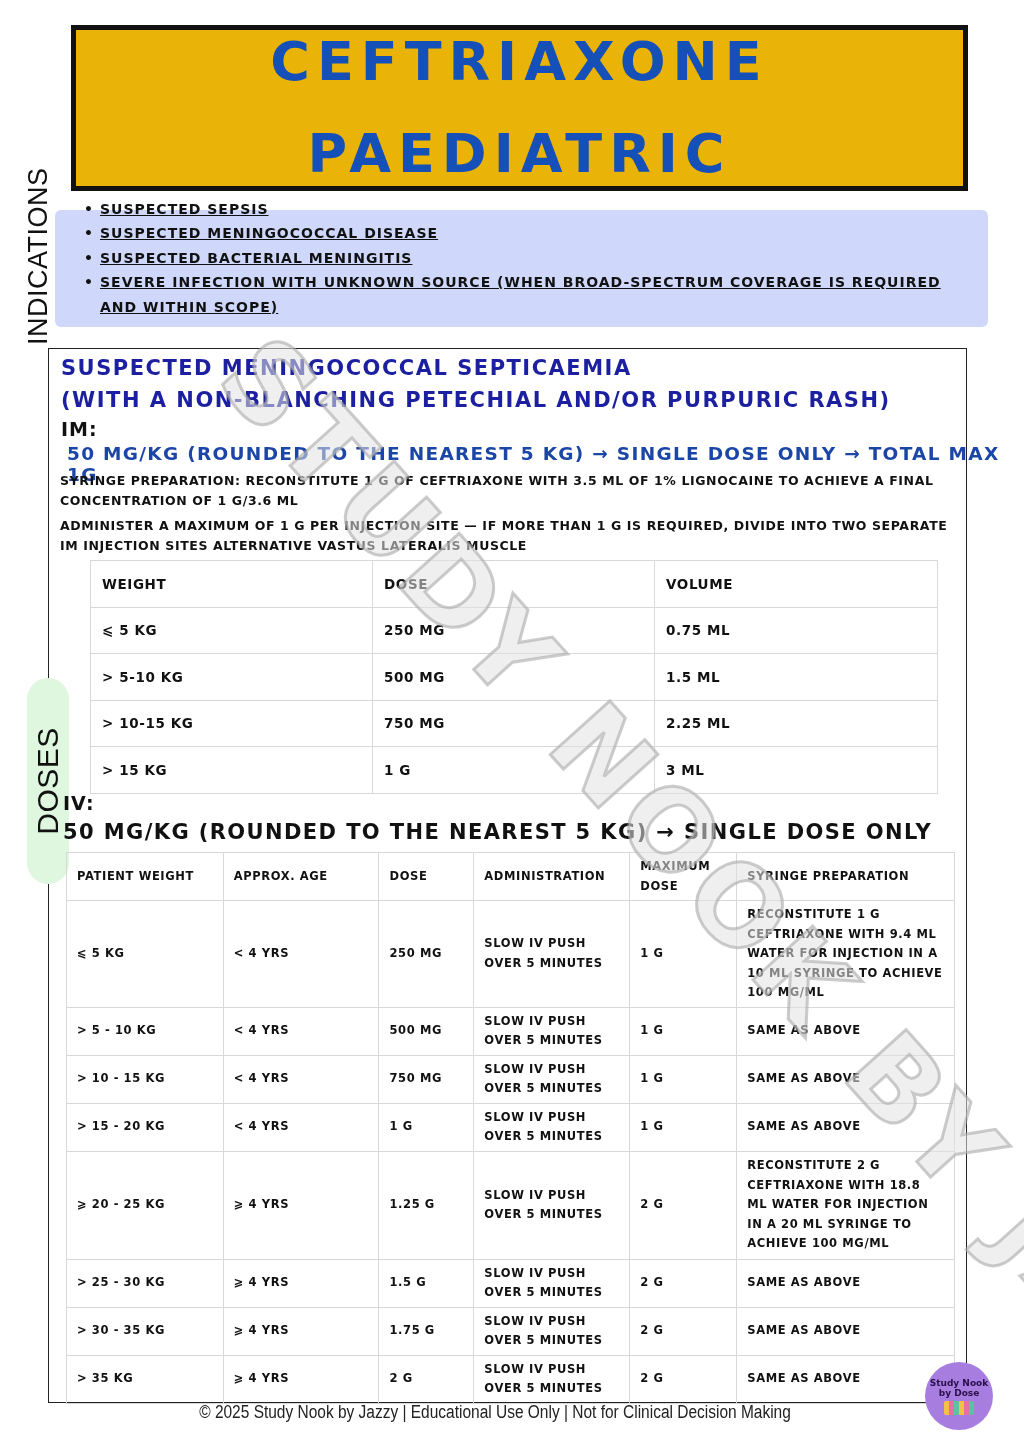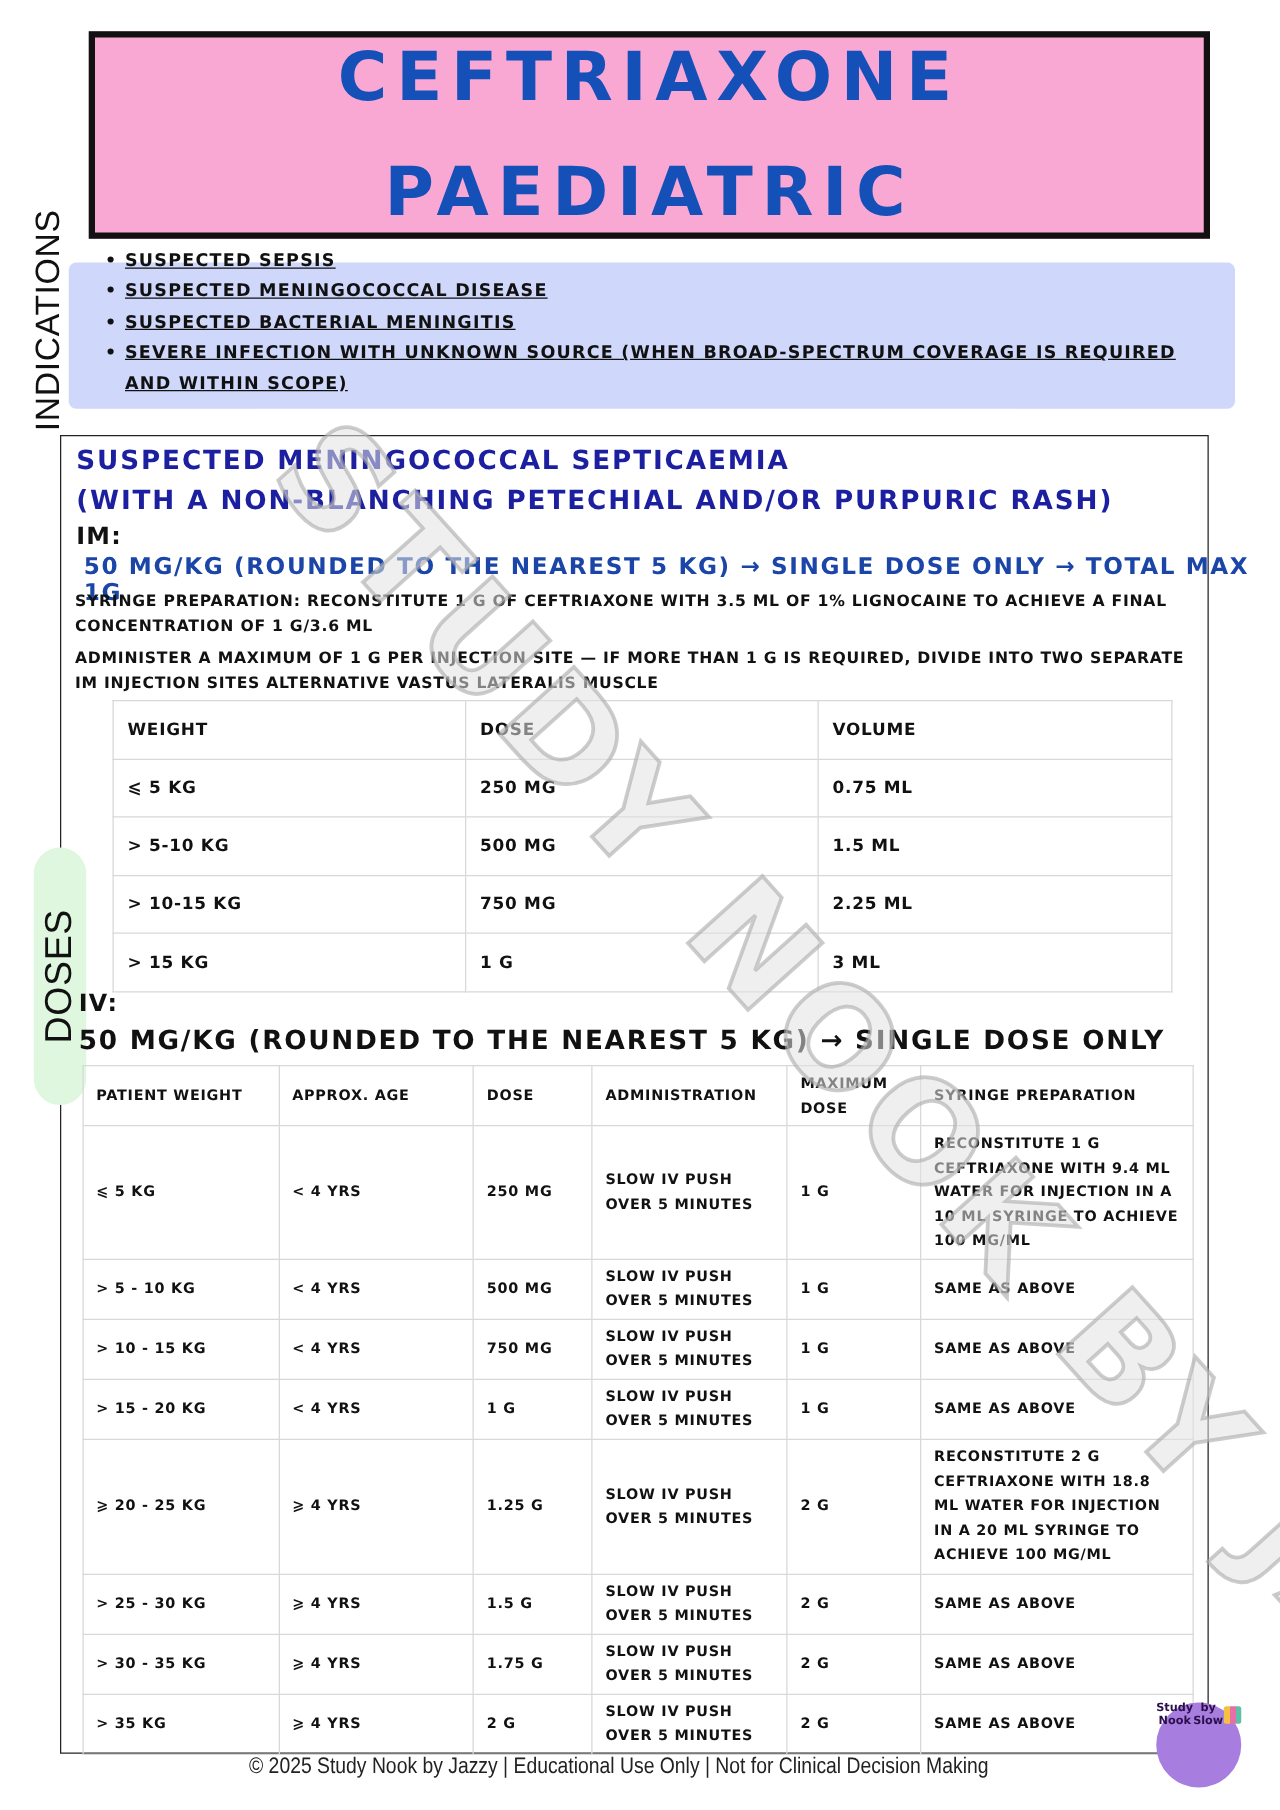"CEFTRIAXONE" .title-box { background: #f9a8d4 -> #eab308 }
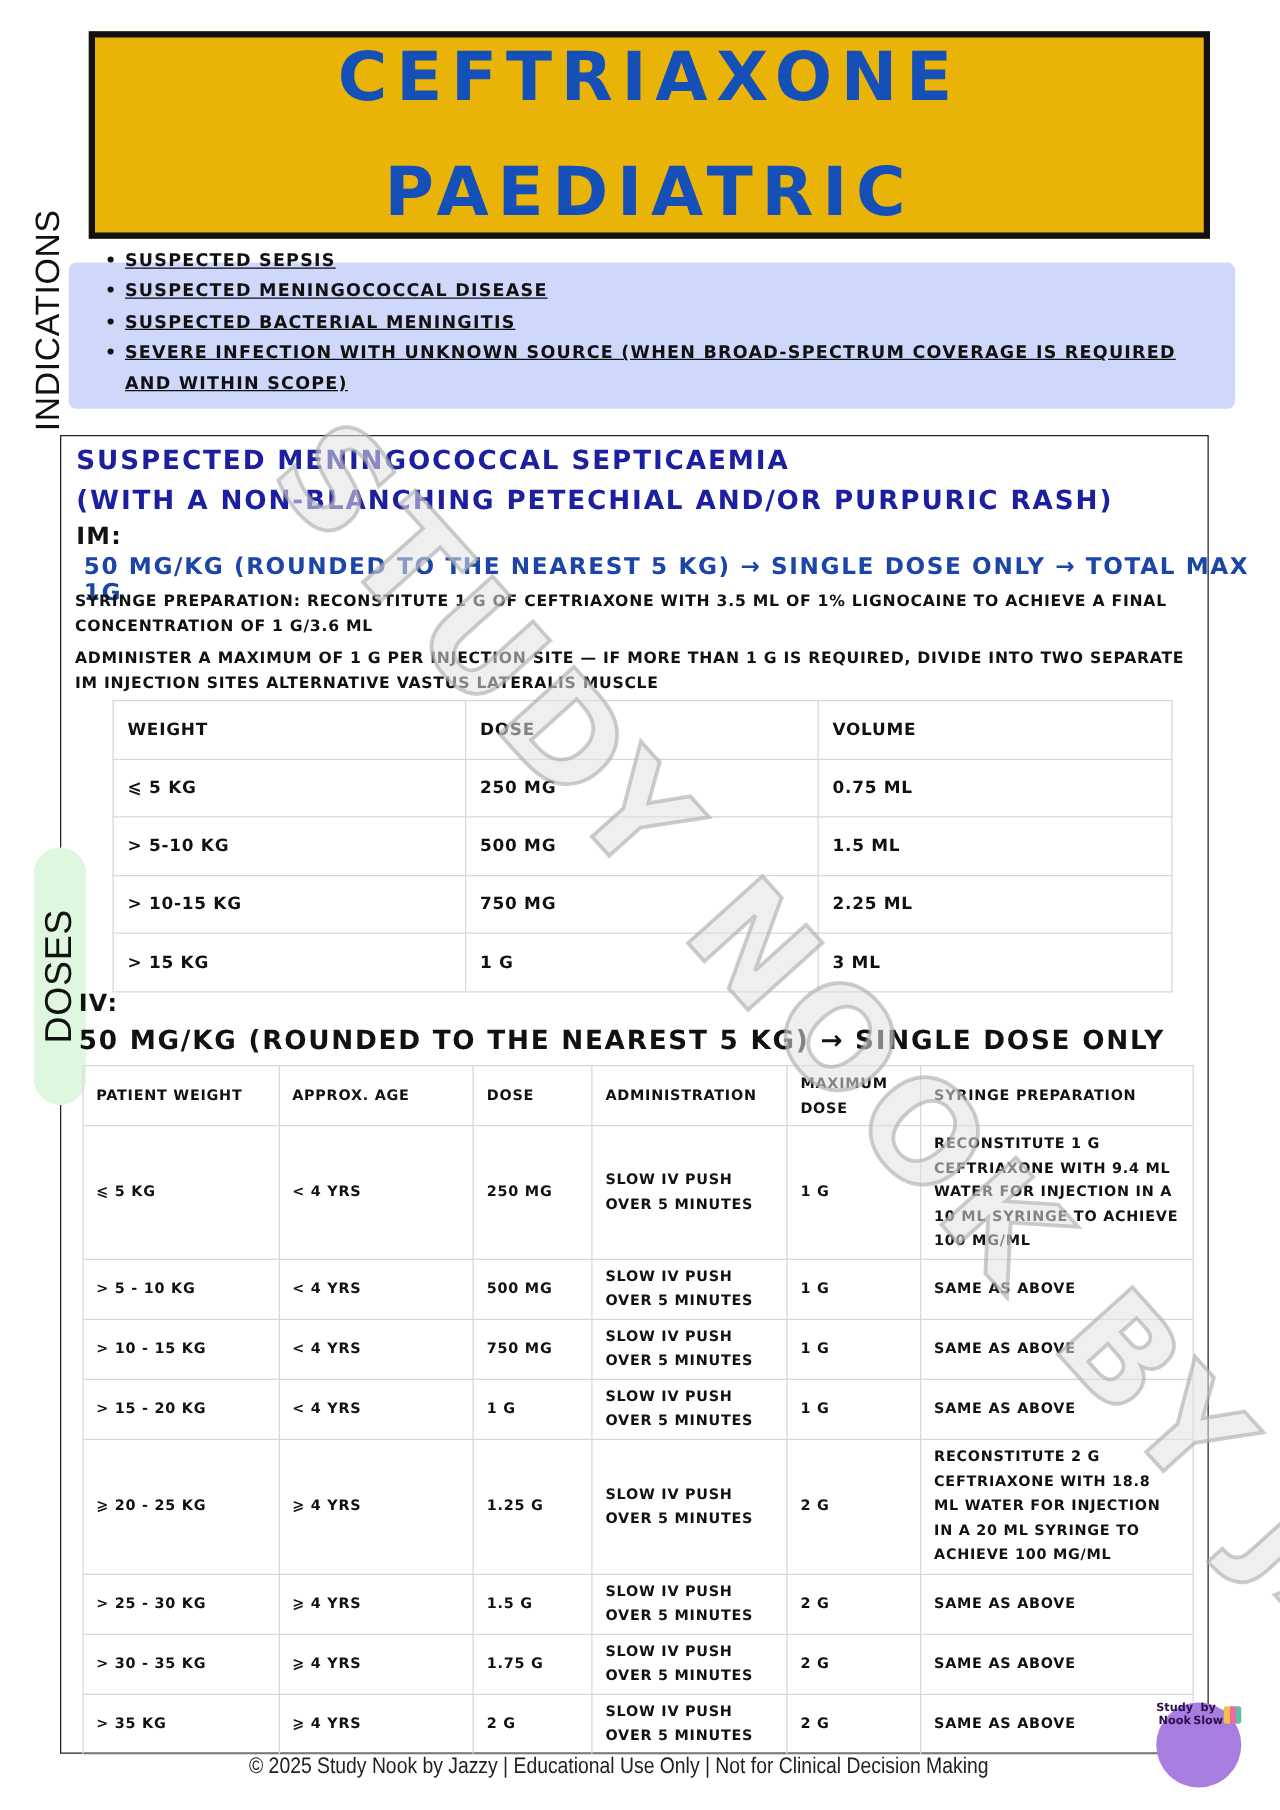"Study Nook" .badge { align-items: none -> center; flex-direction: row -> column }
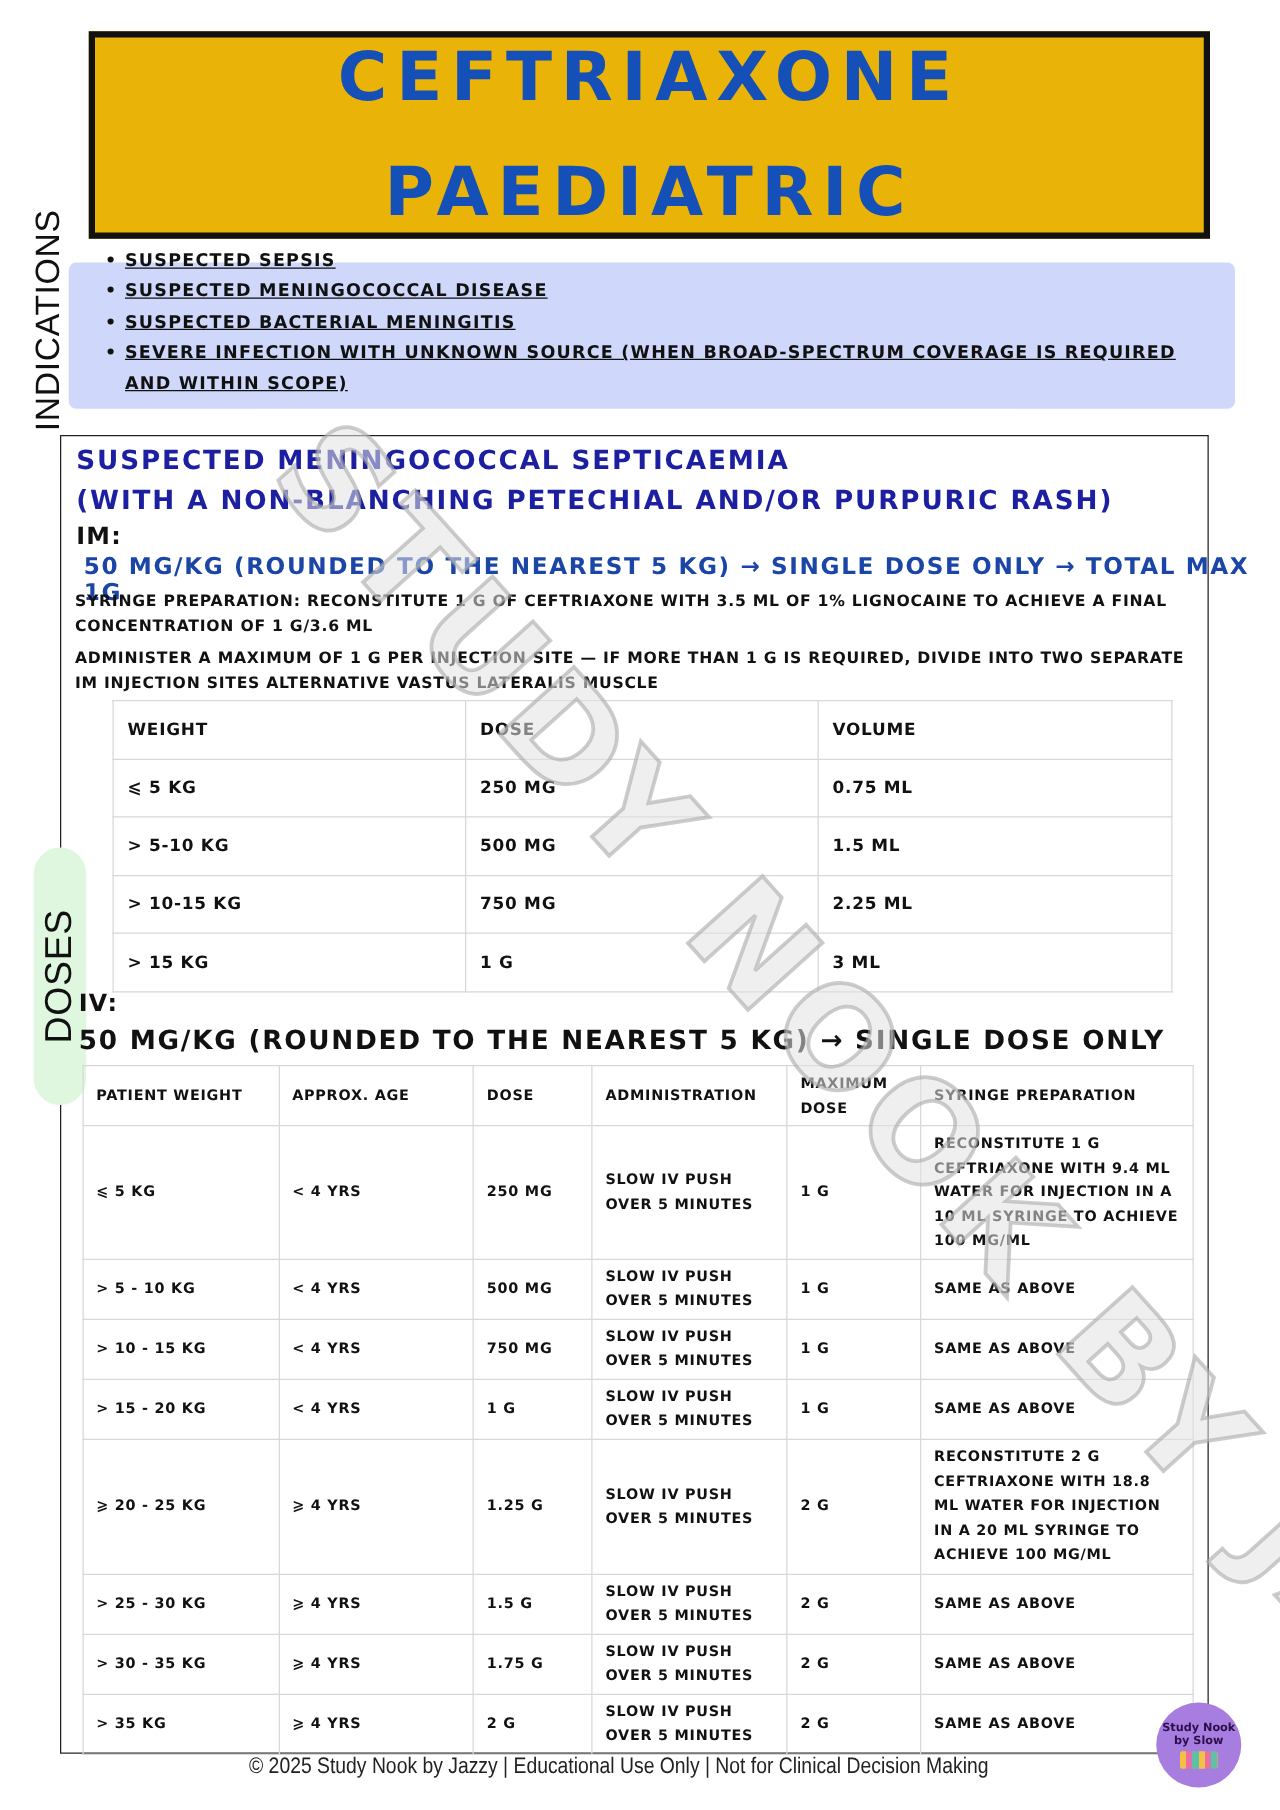"by Slow" span { text: Slow -> Dose }
